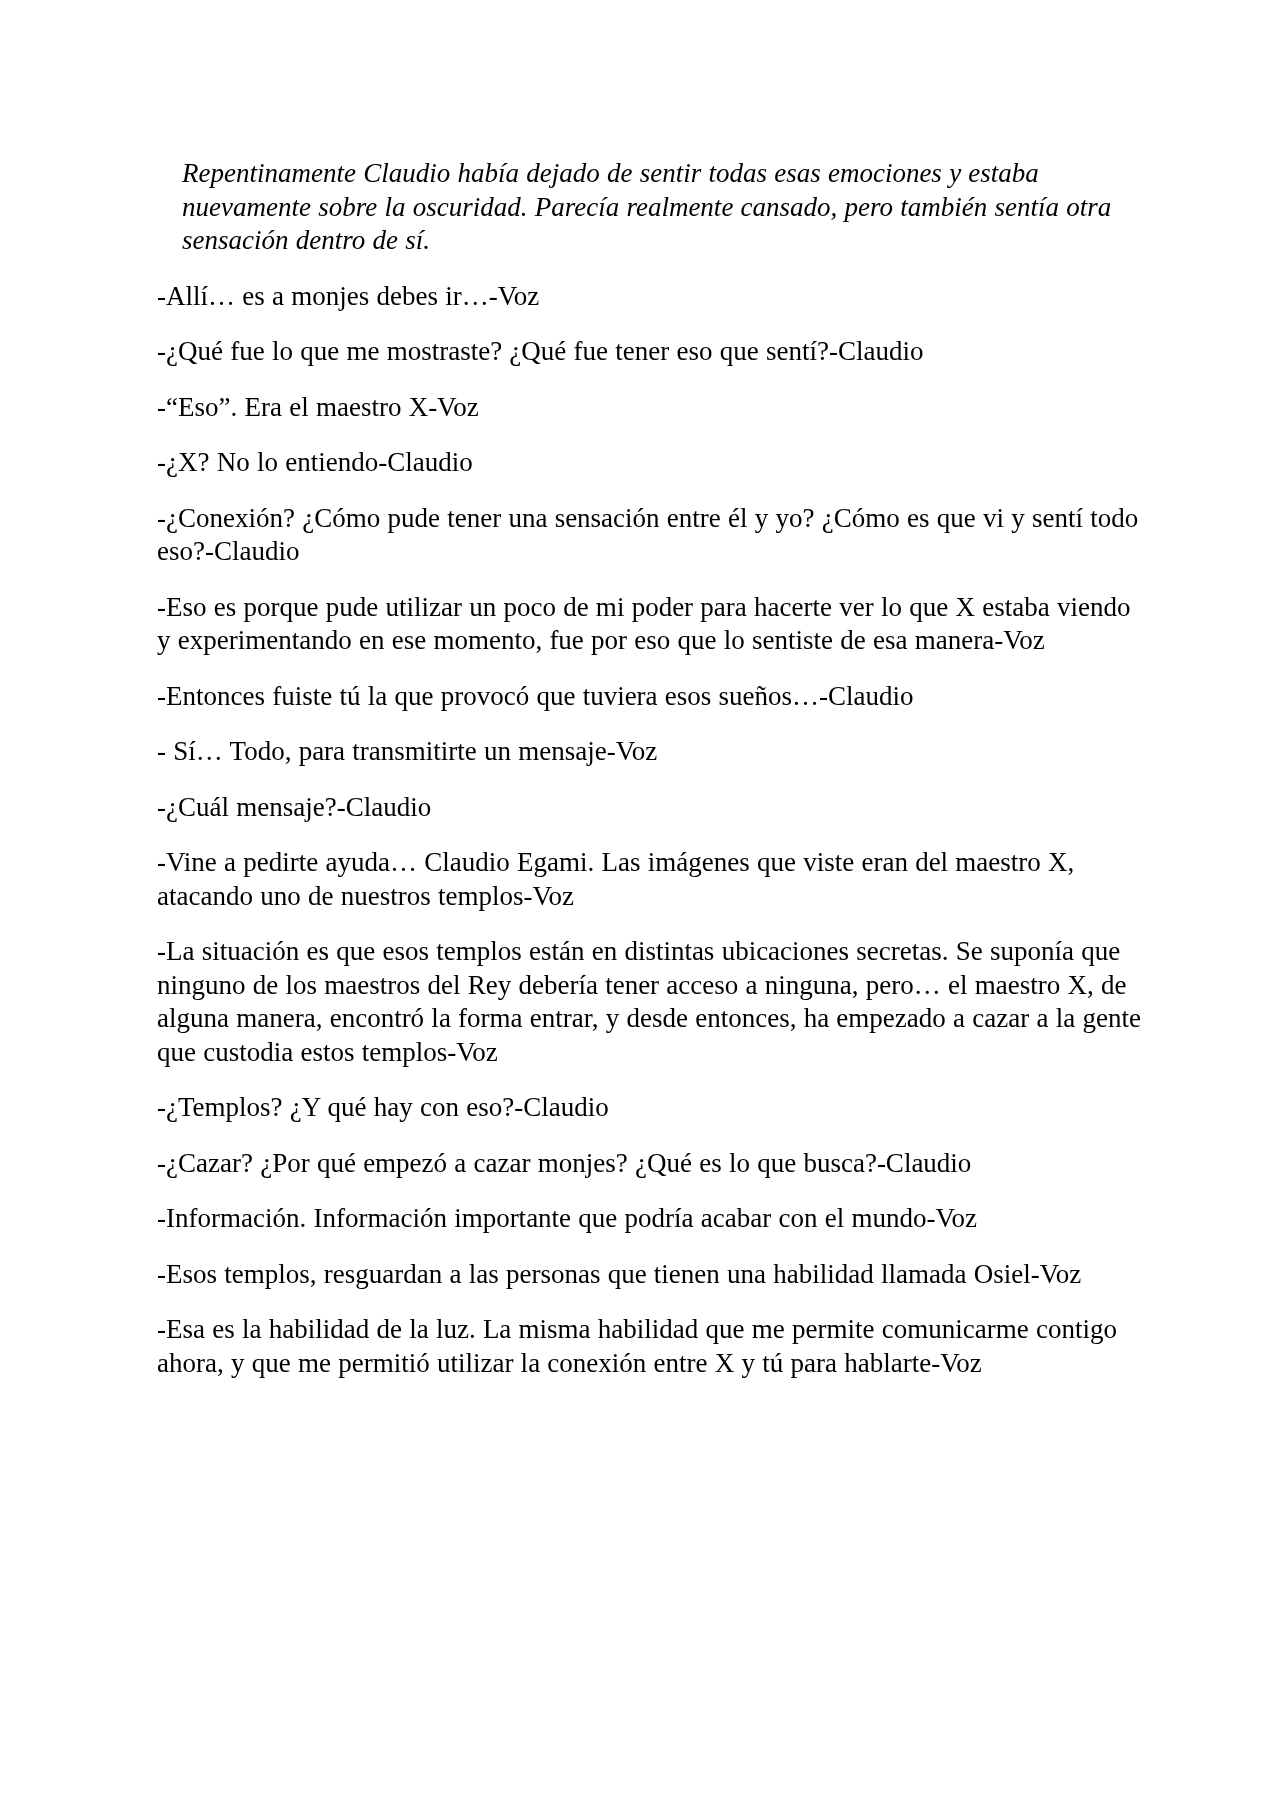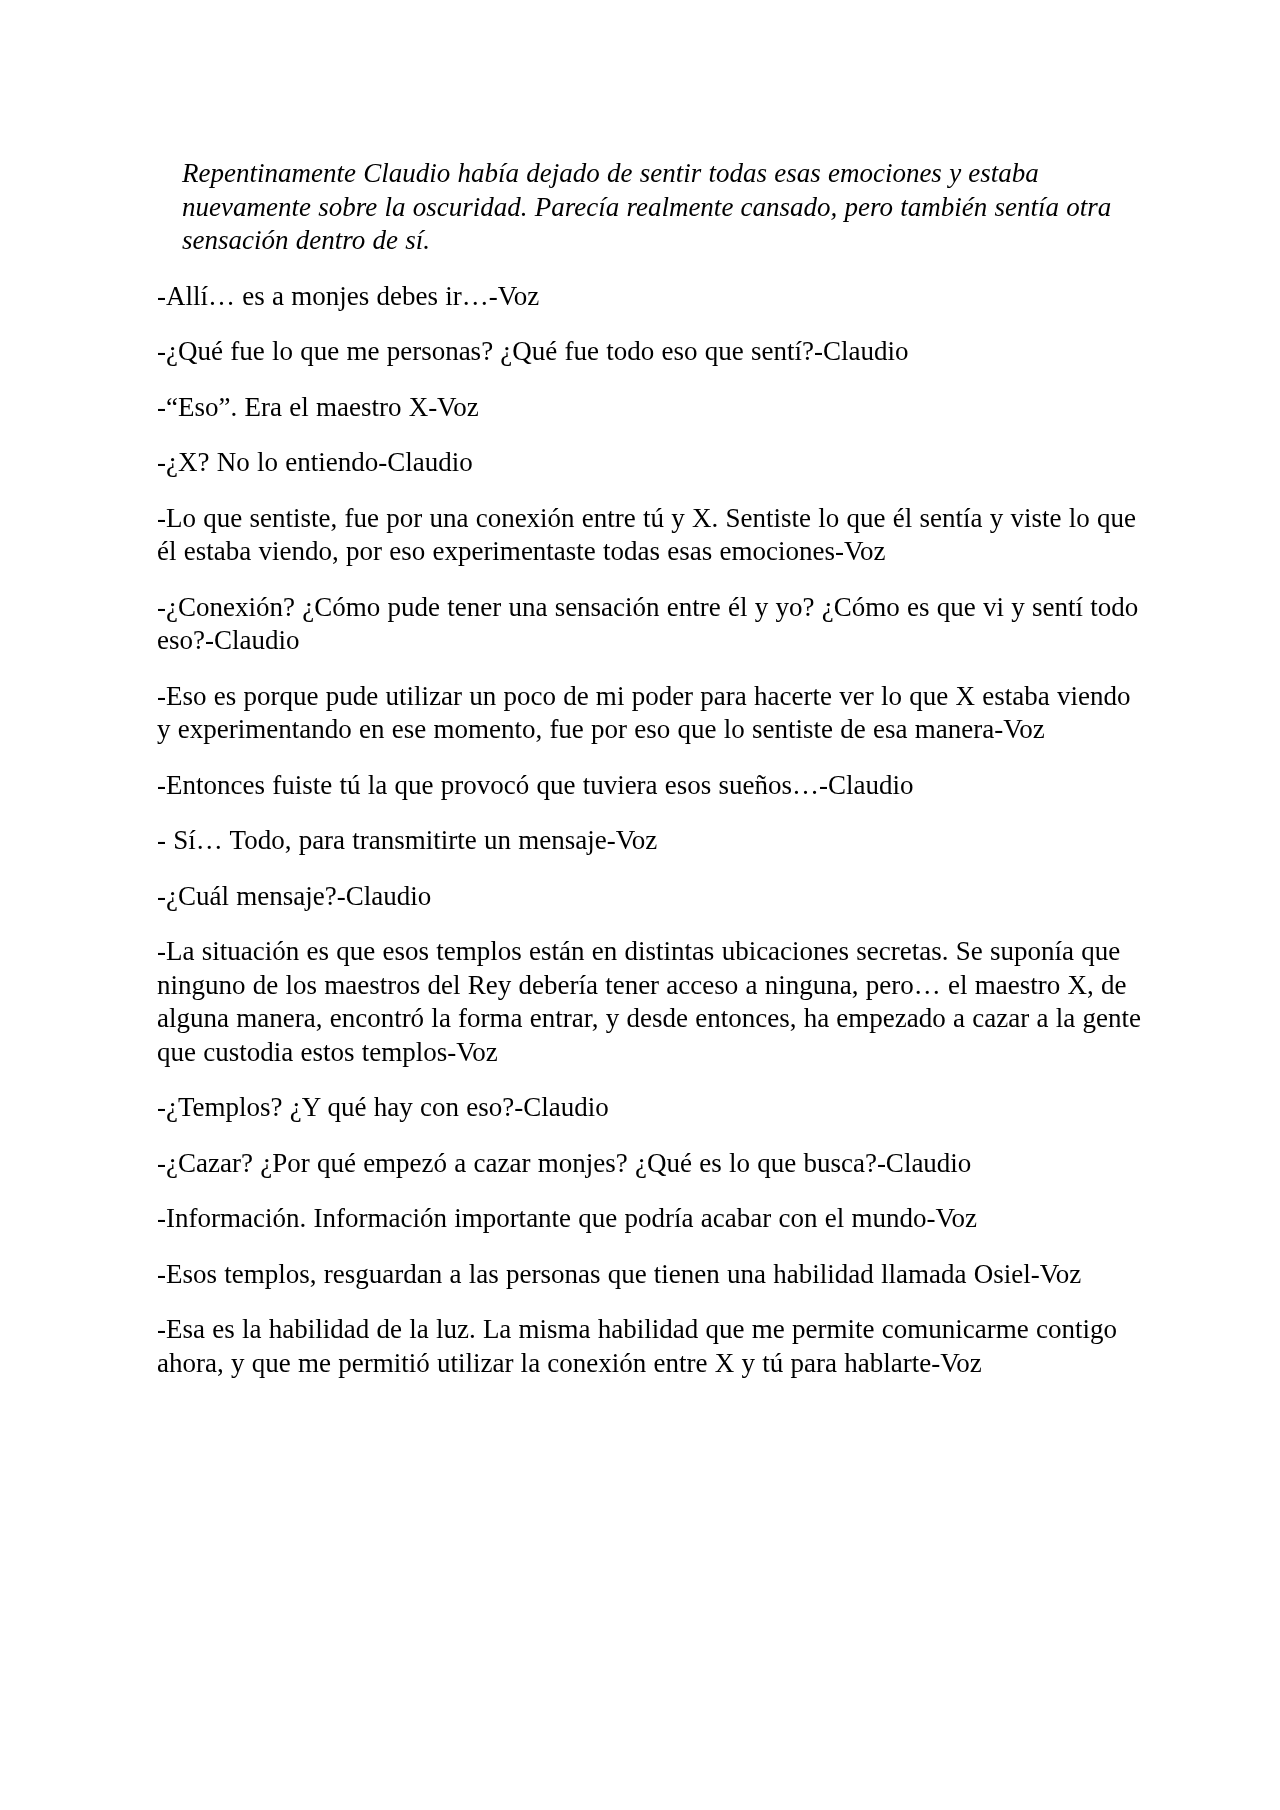"-¿Qué fue lo que me" p.para { text: personas? ¿Qué fue todo -> mostraste? ¿Qué fue tener }
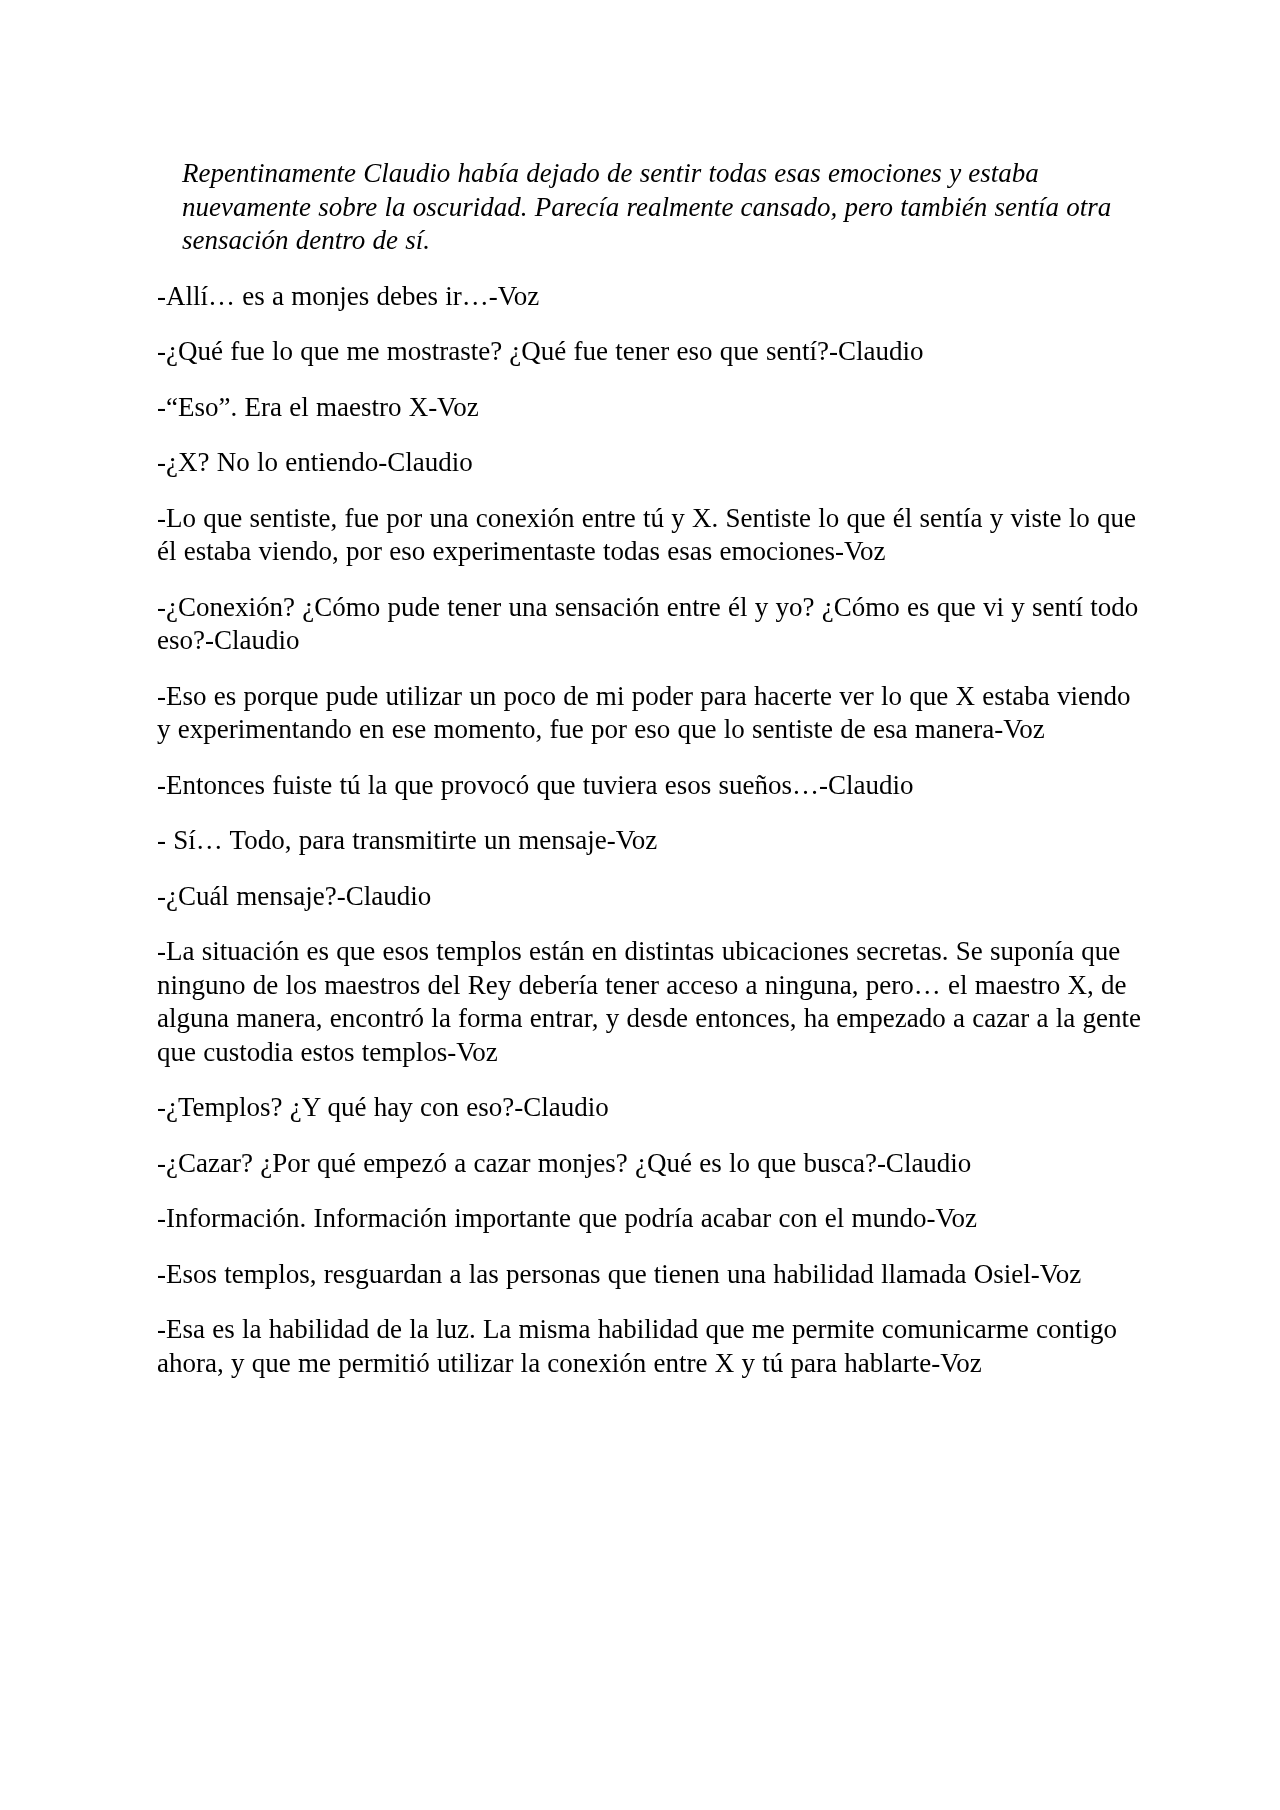"-Lo que sentiste, fue por" p.para { html: <p>-Lo que sentiste, fue por una conexión entre tú y X. Sentiste lo que él sentía y viste lo que él estaba viendo, por eso experimentaste todas esas emociones-Voz</p> -> none }
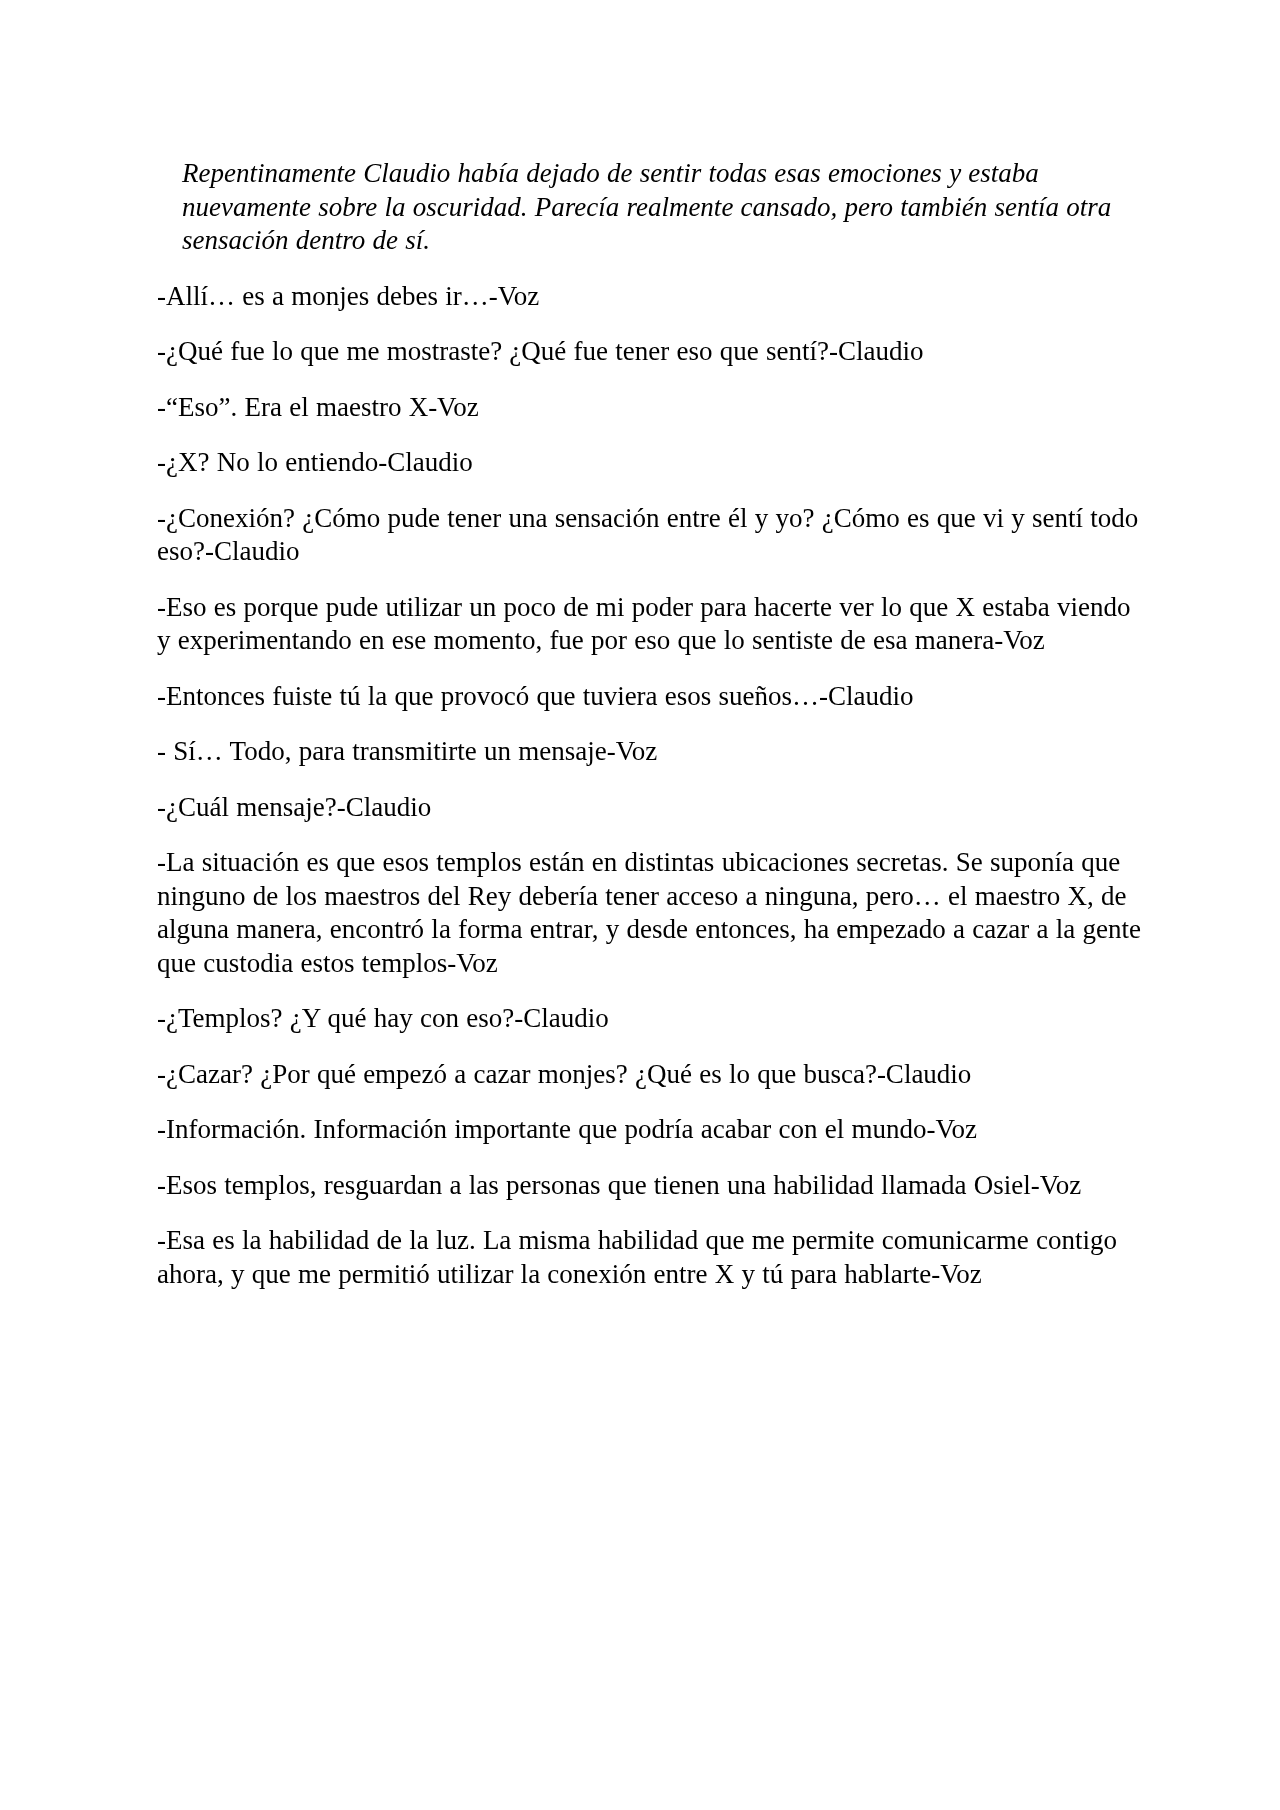"-Vine a pedirte ayuda… Claudio" p.para { html: none -> <p>-Vine a pedirte ayuda… Claudio Egami. Las imágenes que viste eran del maestro X, atacando uno de nuestros templos-Voz</p> }
